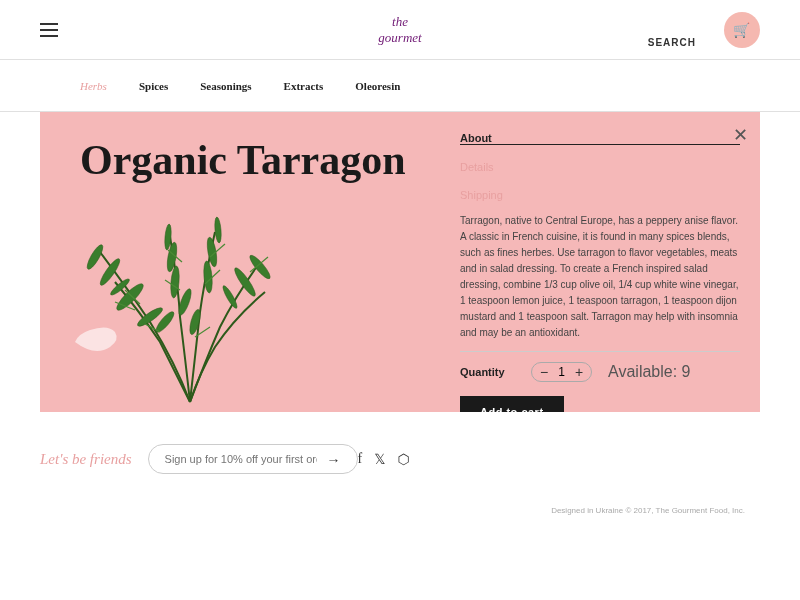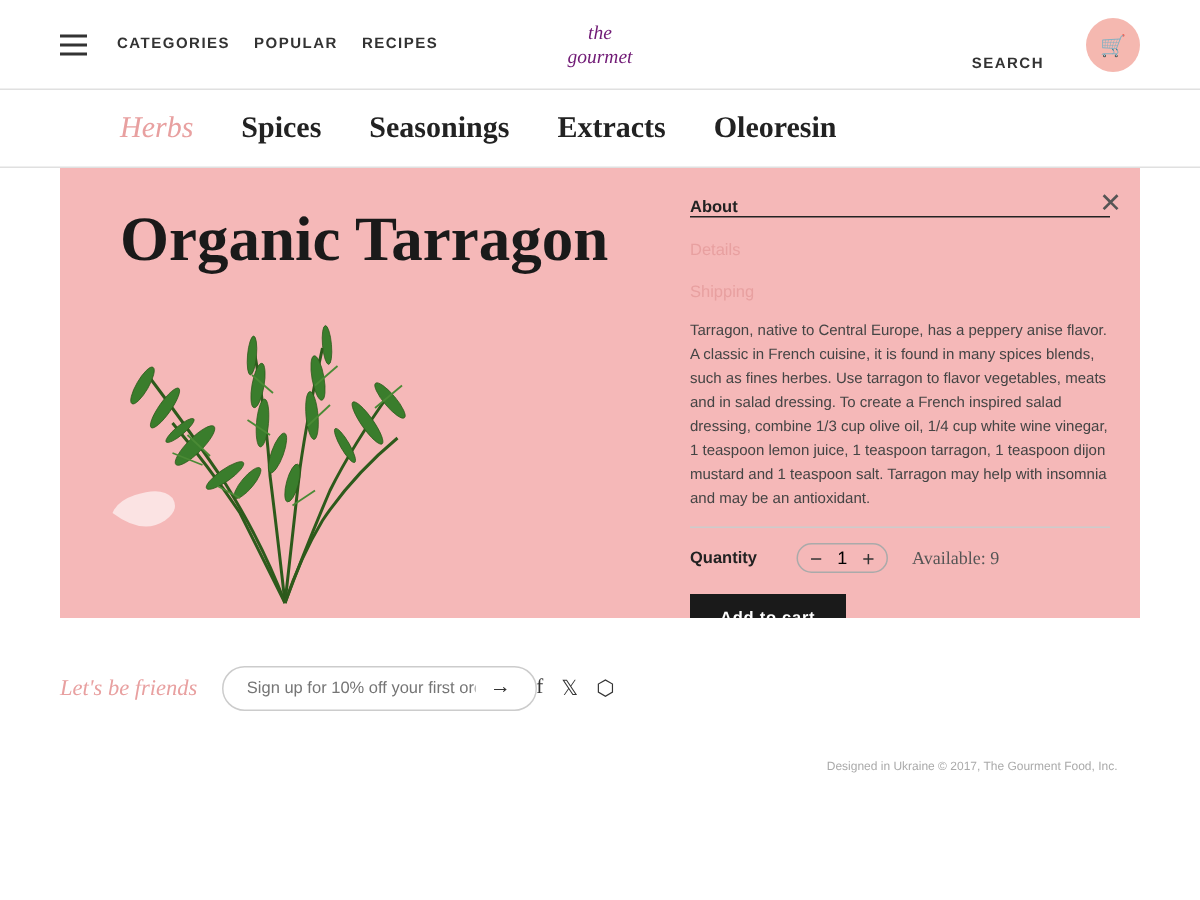"CATEGORIES" nav.nav-links { html: <nav> <a>CATEGORIES</a> <a>POPULAR</a> <a>RECIPES</a> </nav> -> none }
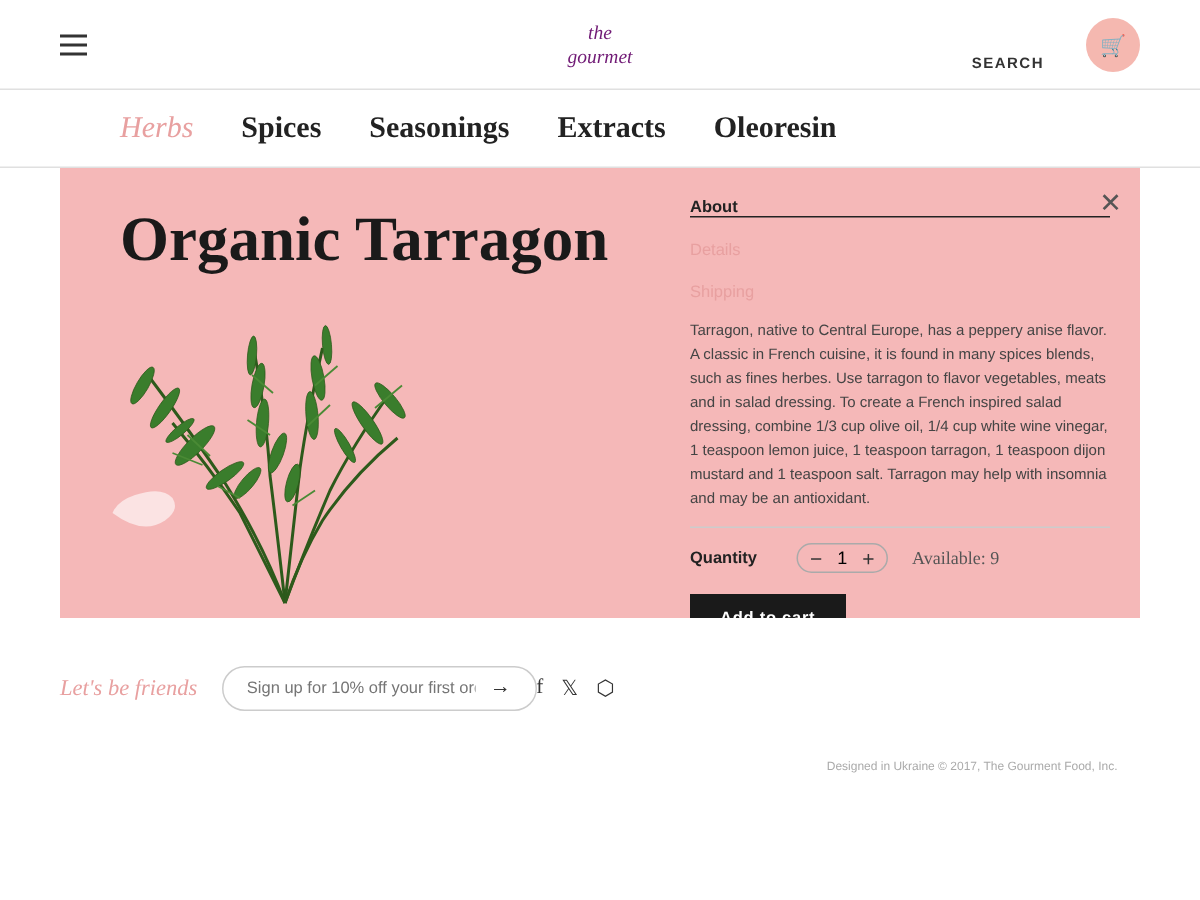"Herbs" .cat-item { font-size: 20px -> 11px }
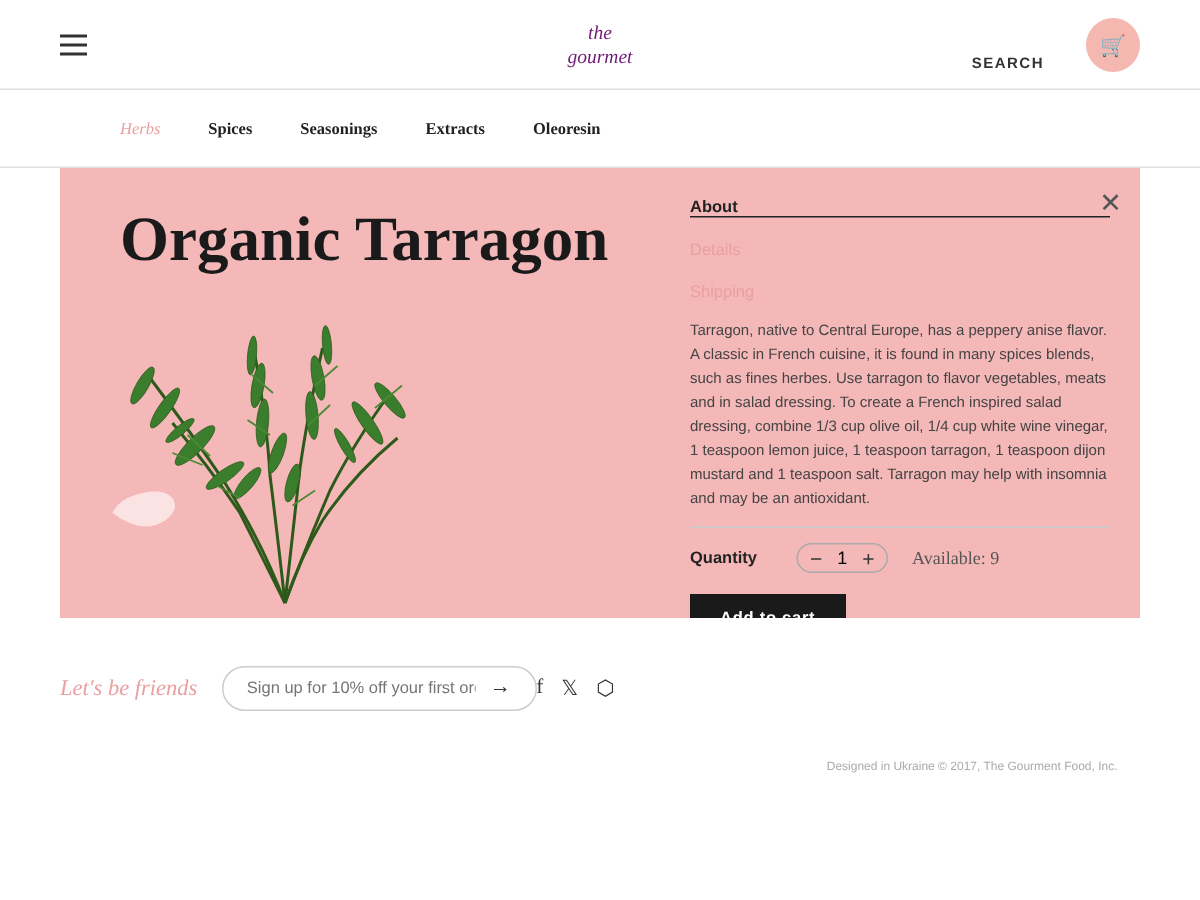"Available: 9" .available-label { font-family: Liberation Serif, serif -> Liberation Sans, sans-serif; font-size: 12px -> 16px }
